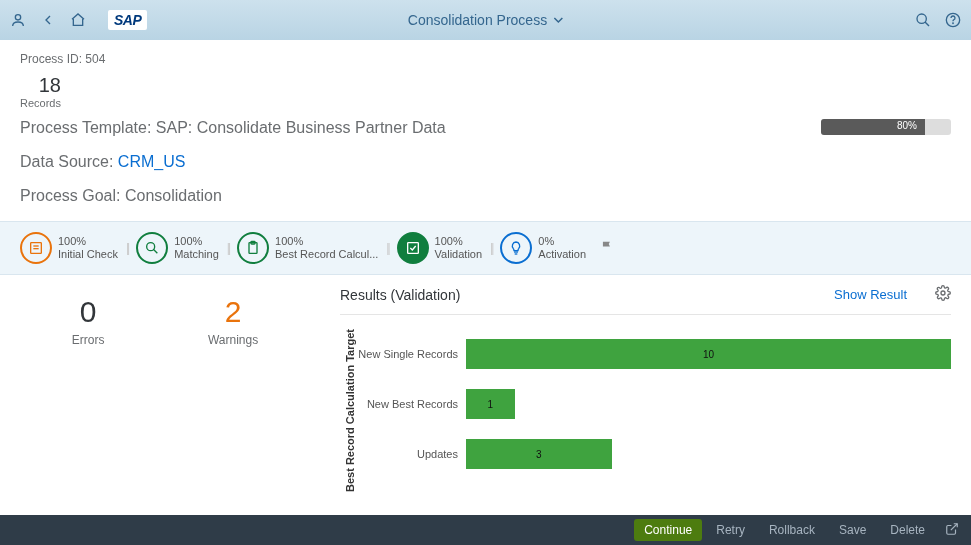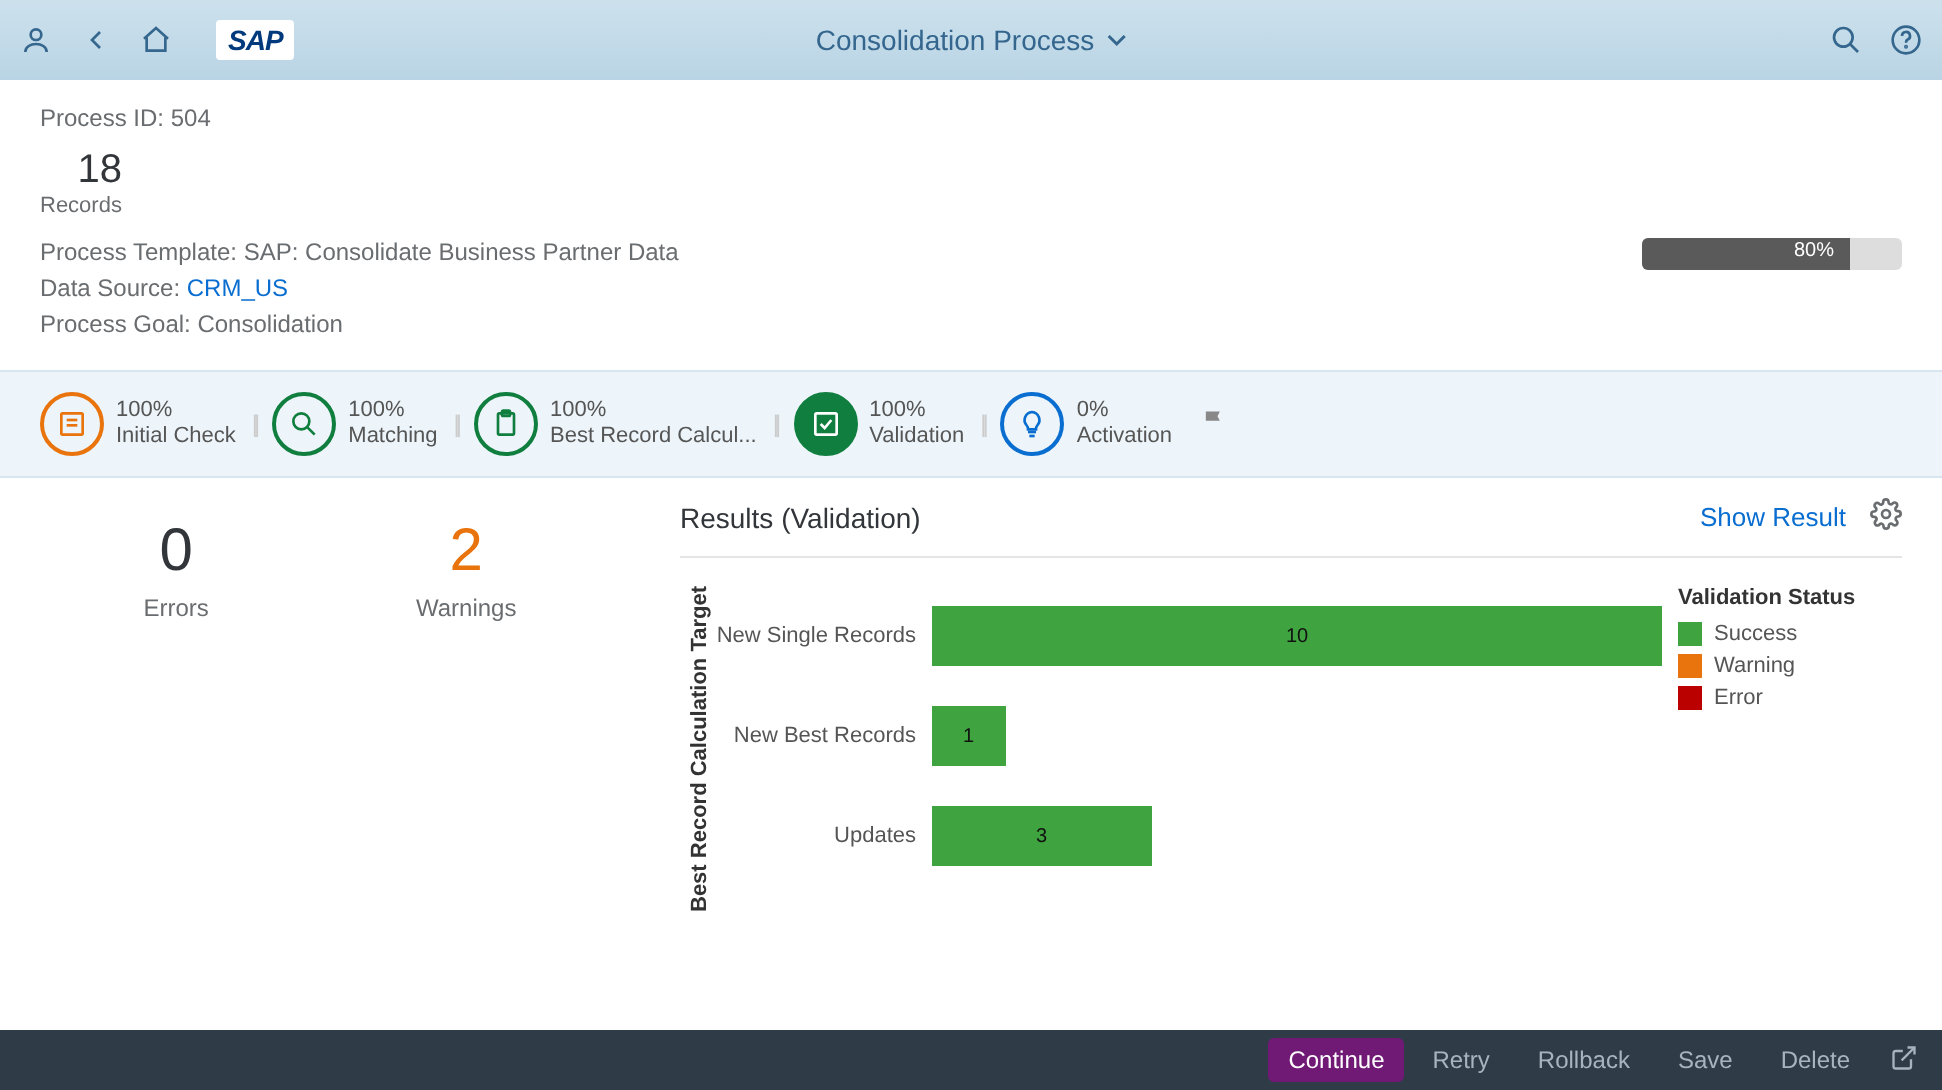"Process Template: SAP: Consolidate" .meta-left { font-size: 12px -> 16px; gap: 4px -> 16px }
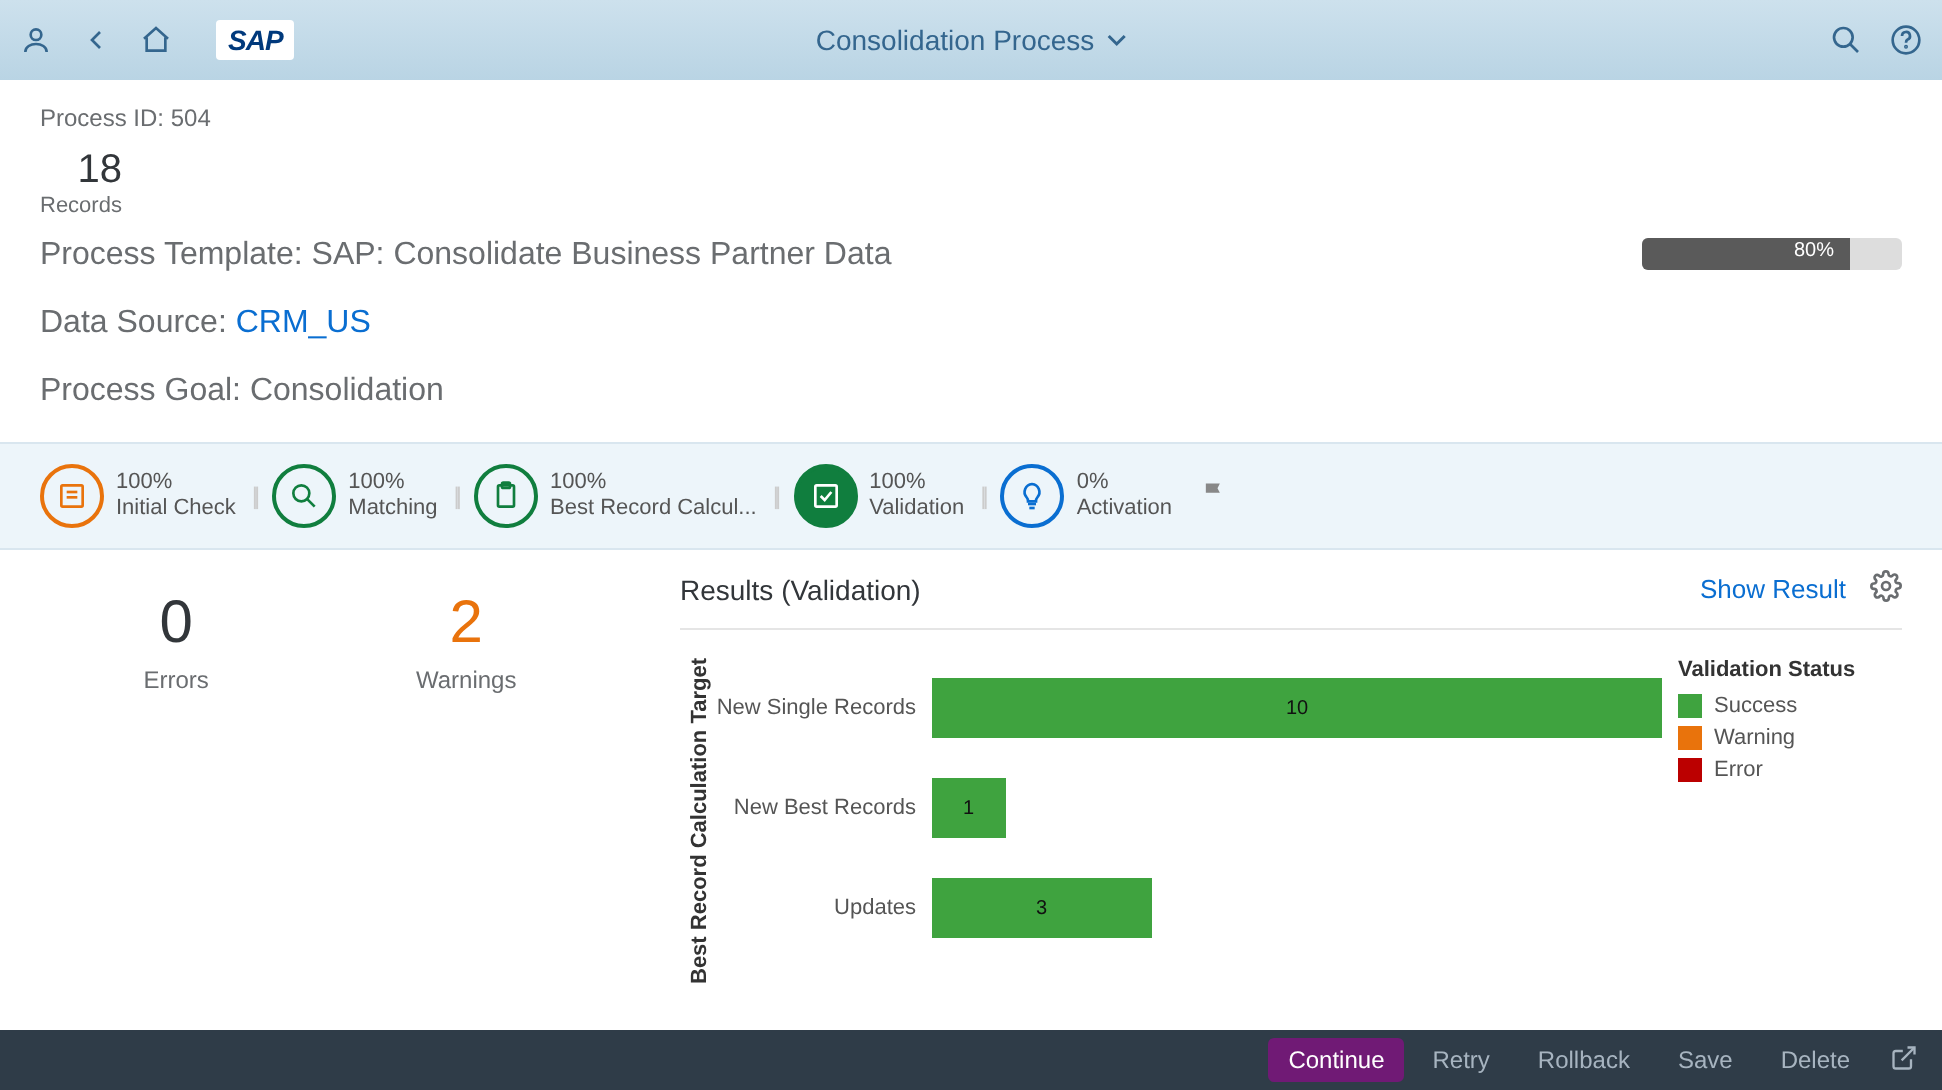"Show Result" .panel-header .links { gap: 12px -> 28px }
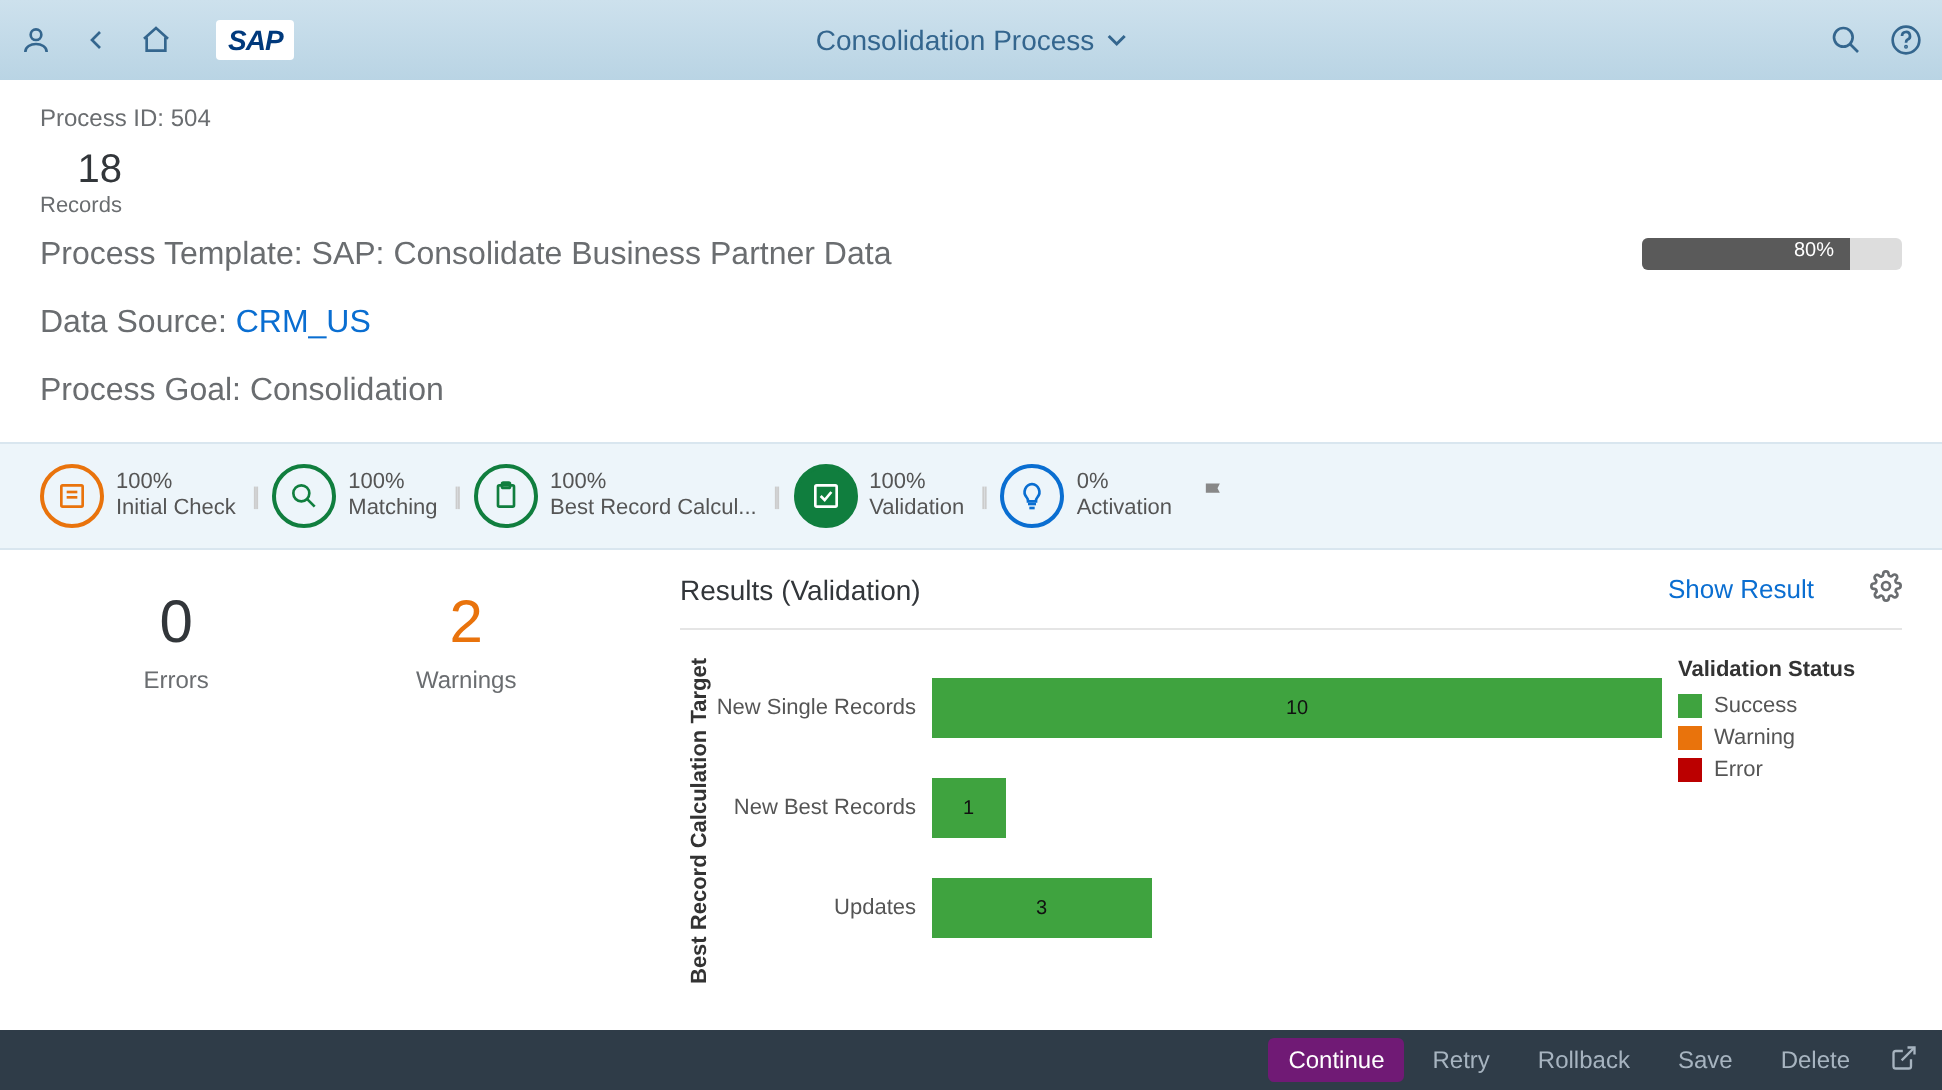"Validation Status" div.legend { html: <div> <div>Validation Status</div> <div> <div></div> <span>Success</span> </div> <div> <div></div> <span>Warning</span> </div> <div> <div></div> <span>Error</span> </div> </div> -> none }
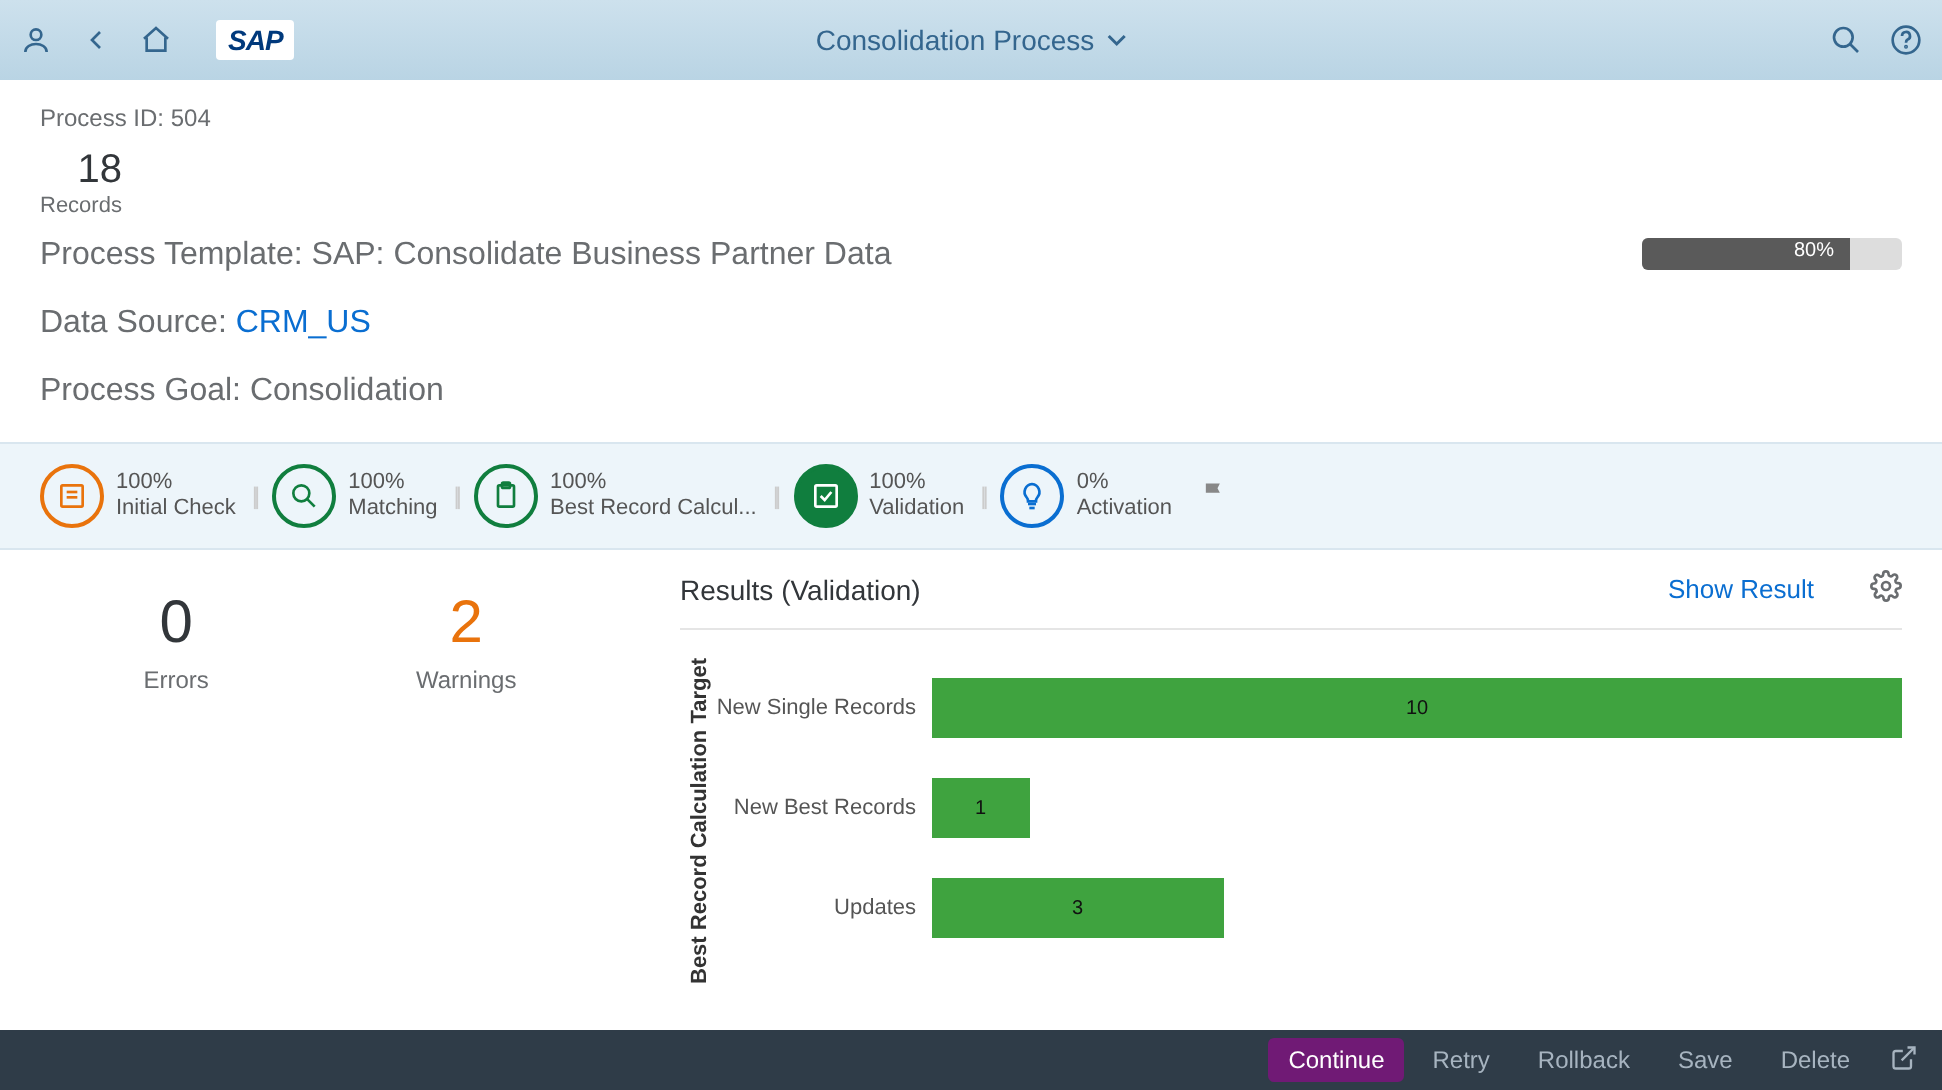"Continue" .footer .btn.primary { background: #701a75 -> #4d7c0f }
